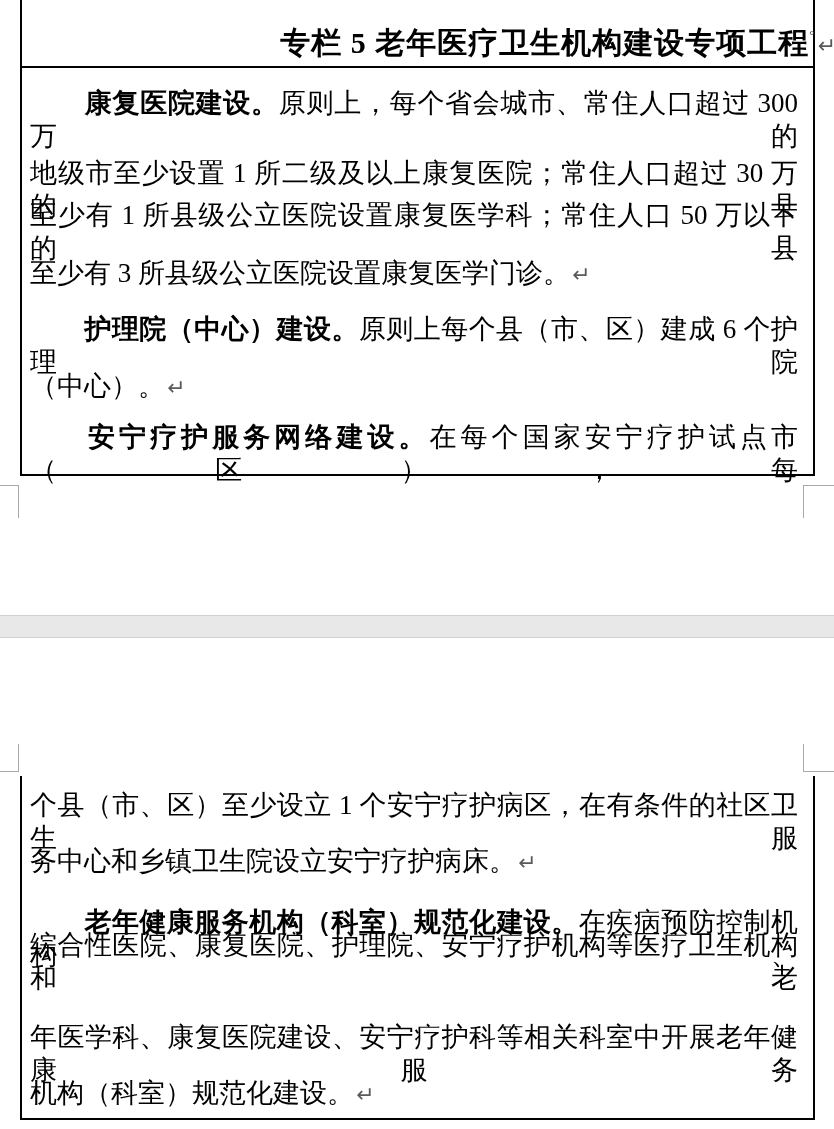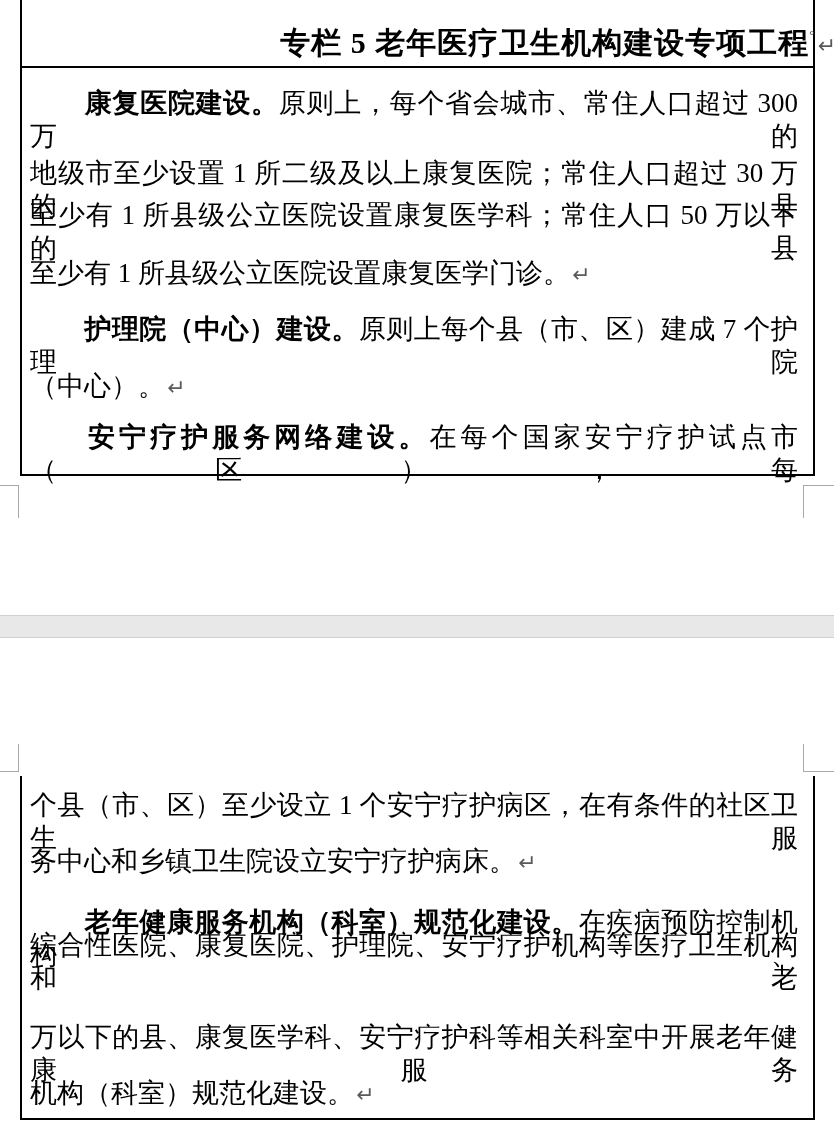"至少有 1 所县级公立医院设置康复医学门诊。" span { text: 1 -> 3 }
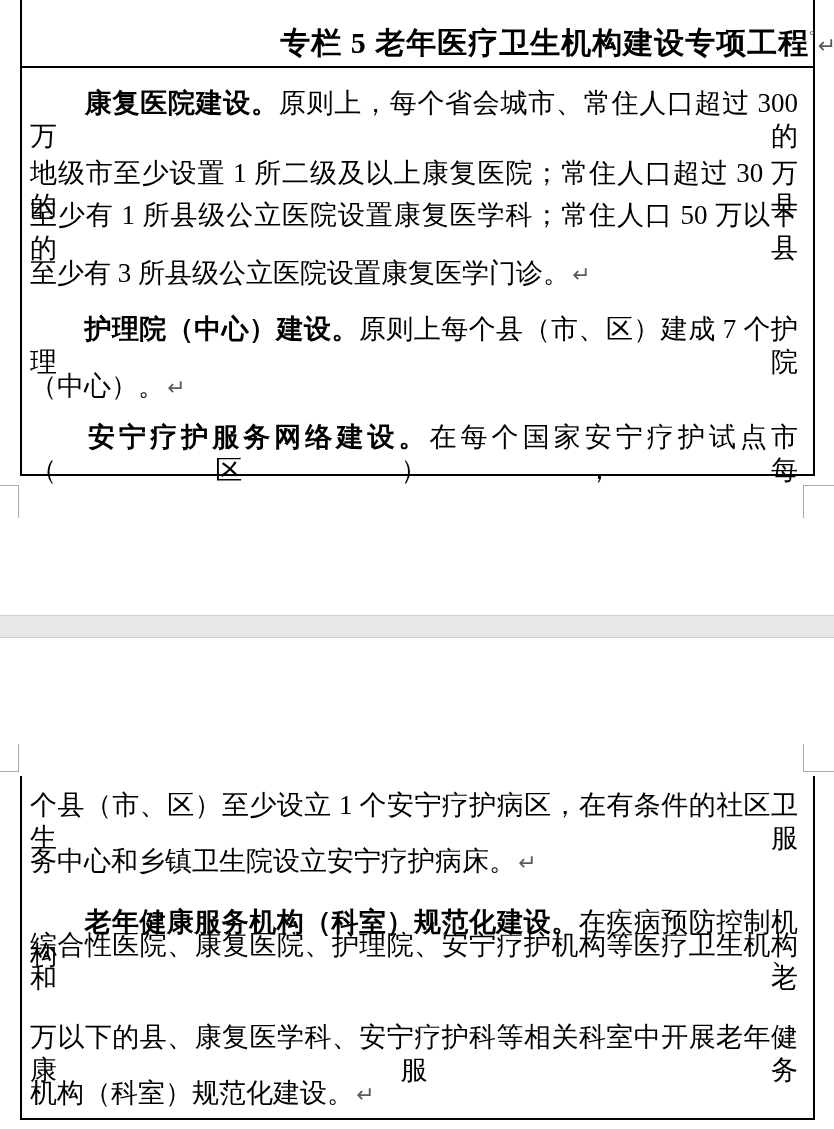"原则上每个县（市、区）建成 7 个护理院" span { text: 7 -> 6 }
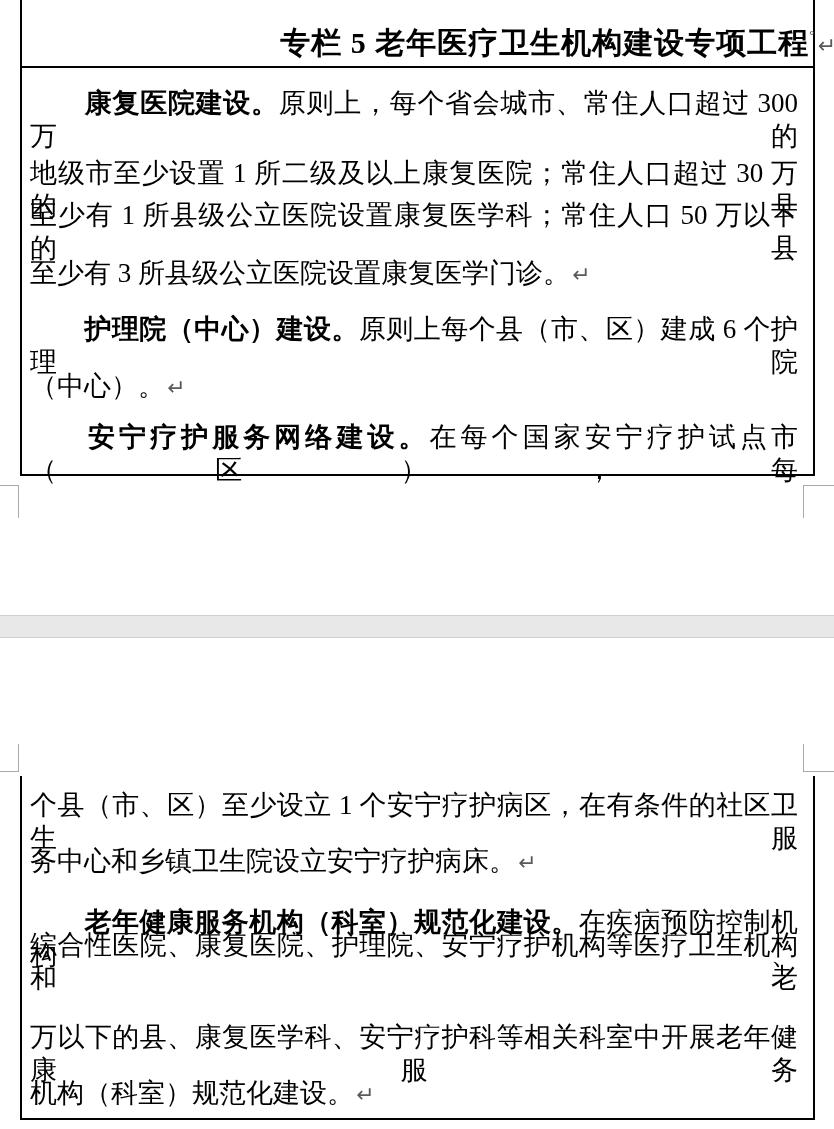"万以下的县、康复医学科、安宁疗护科等相关科室中开展老年健康服务" span { text: 万以下的县、康复医学科 -> 年医学科、康复医院建设 }
